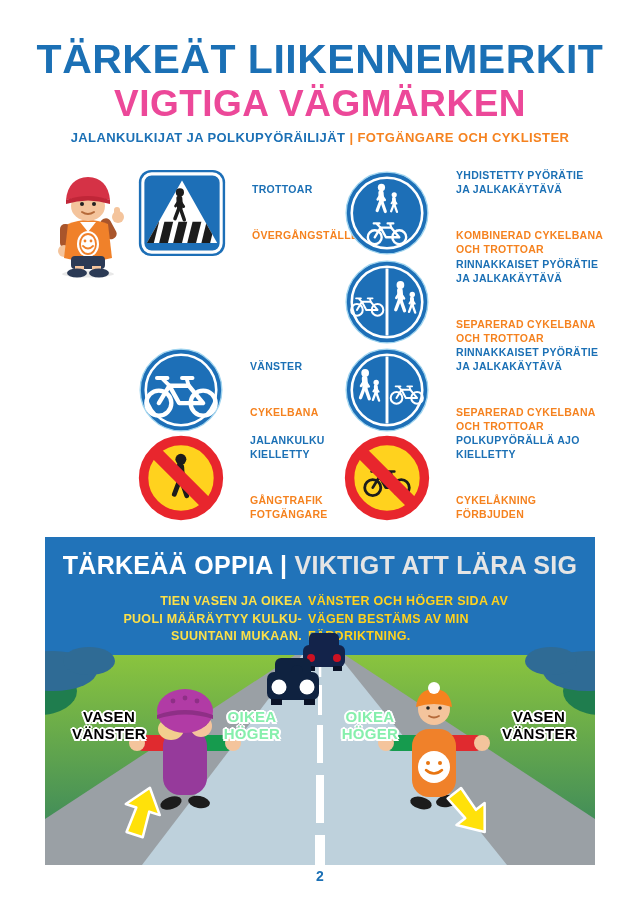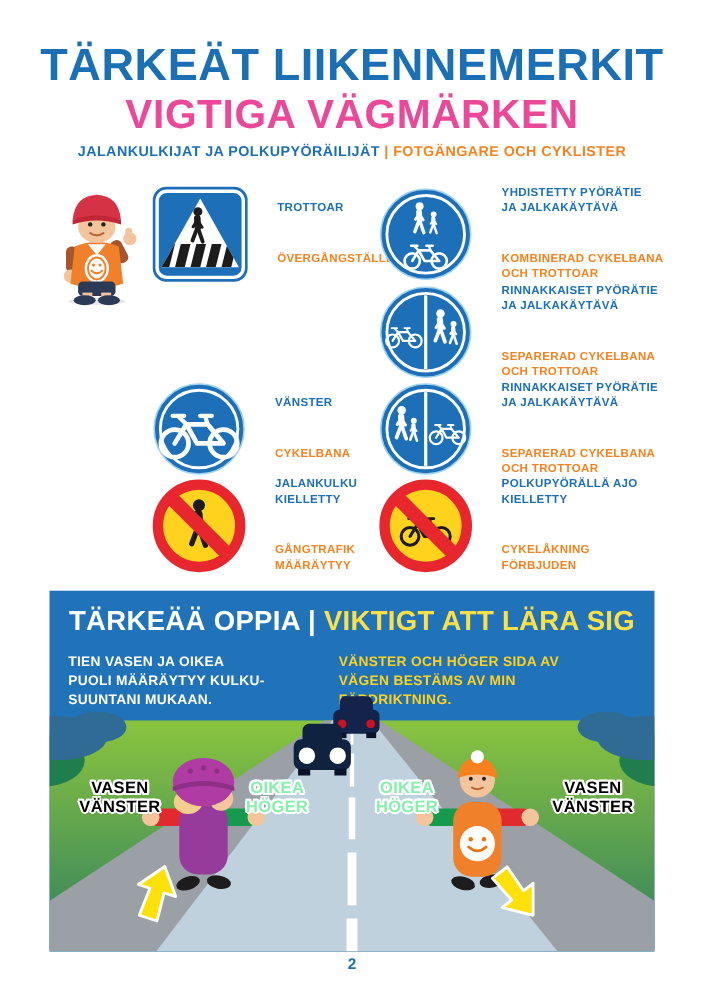"GÅNGTRAFIK" div.sign-sv { text: MÄÄRÄYTYY -> FOTGÄNGARE }
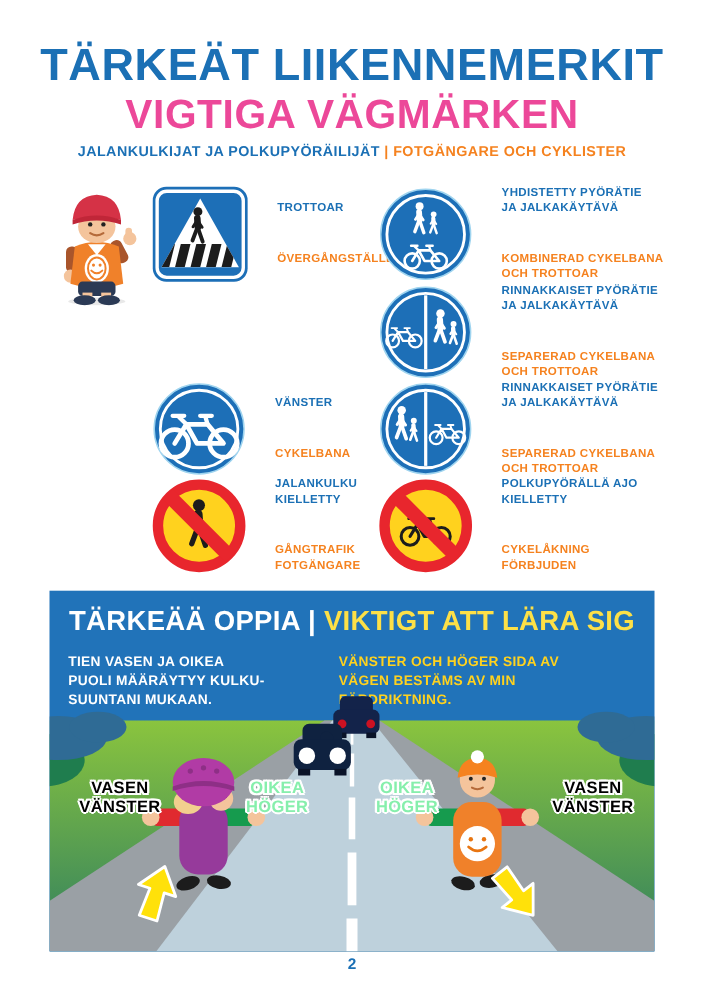"VIKTIGT ATT LÄRA SIG" .panel-heading .sv { color: #fde047 -> #e5e5e5 }
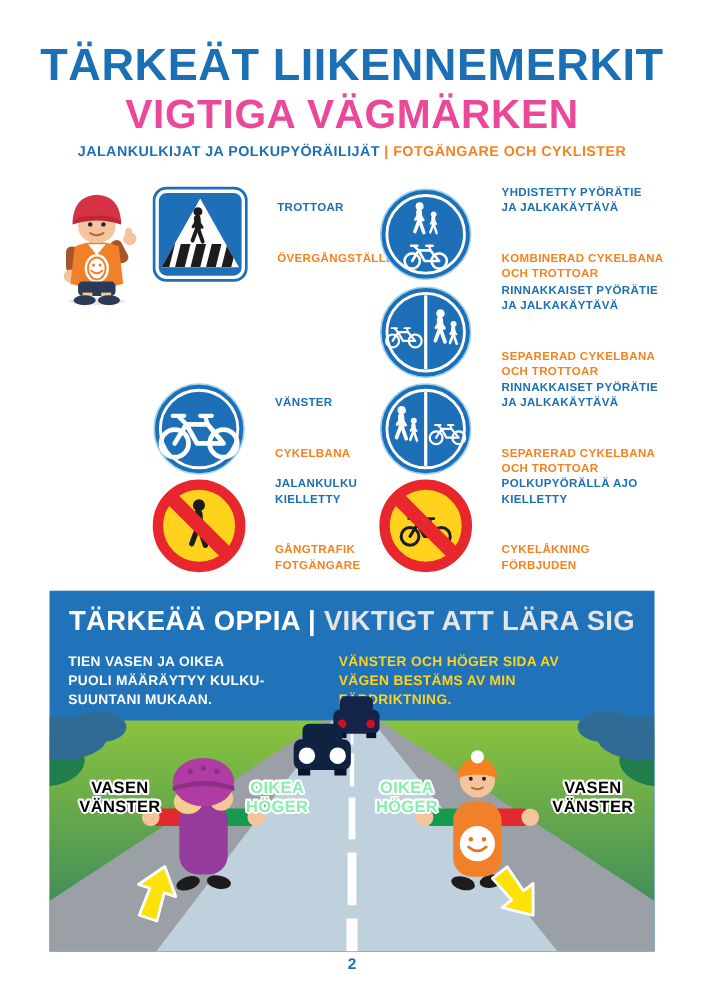"TIEN VASEN JA OIKEA" .lesson-fi { color: #ffffff -> #fde047; text-align: left -> right }
